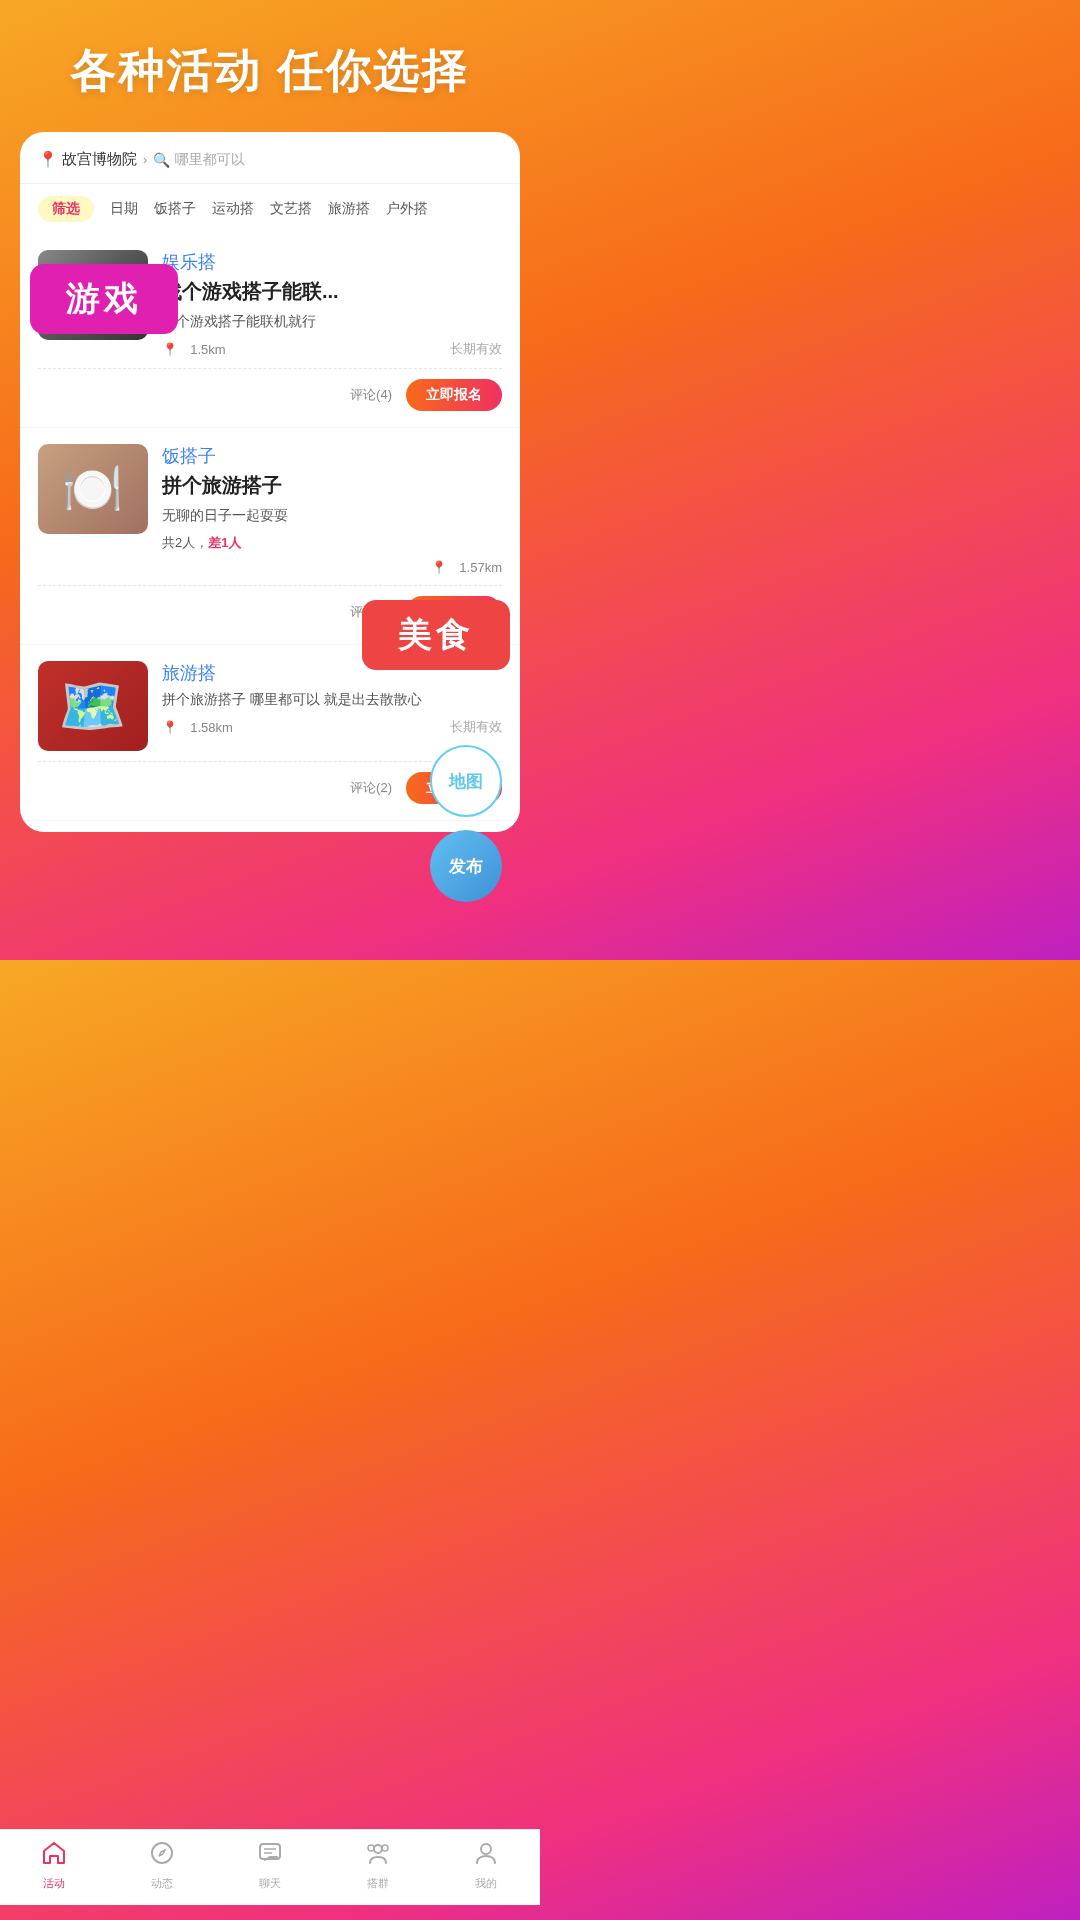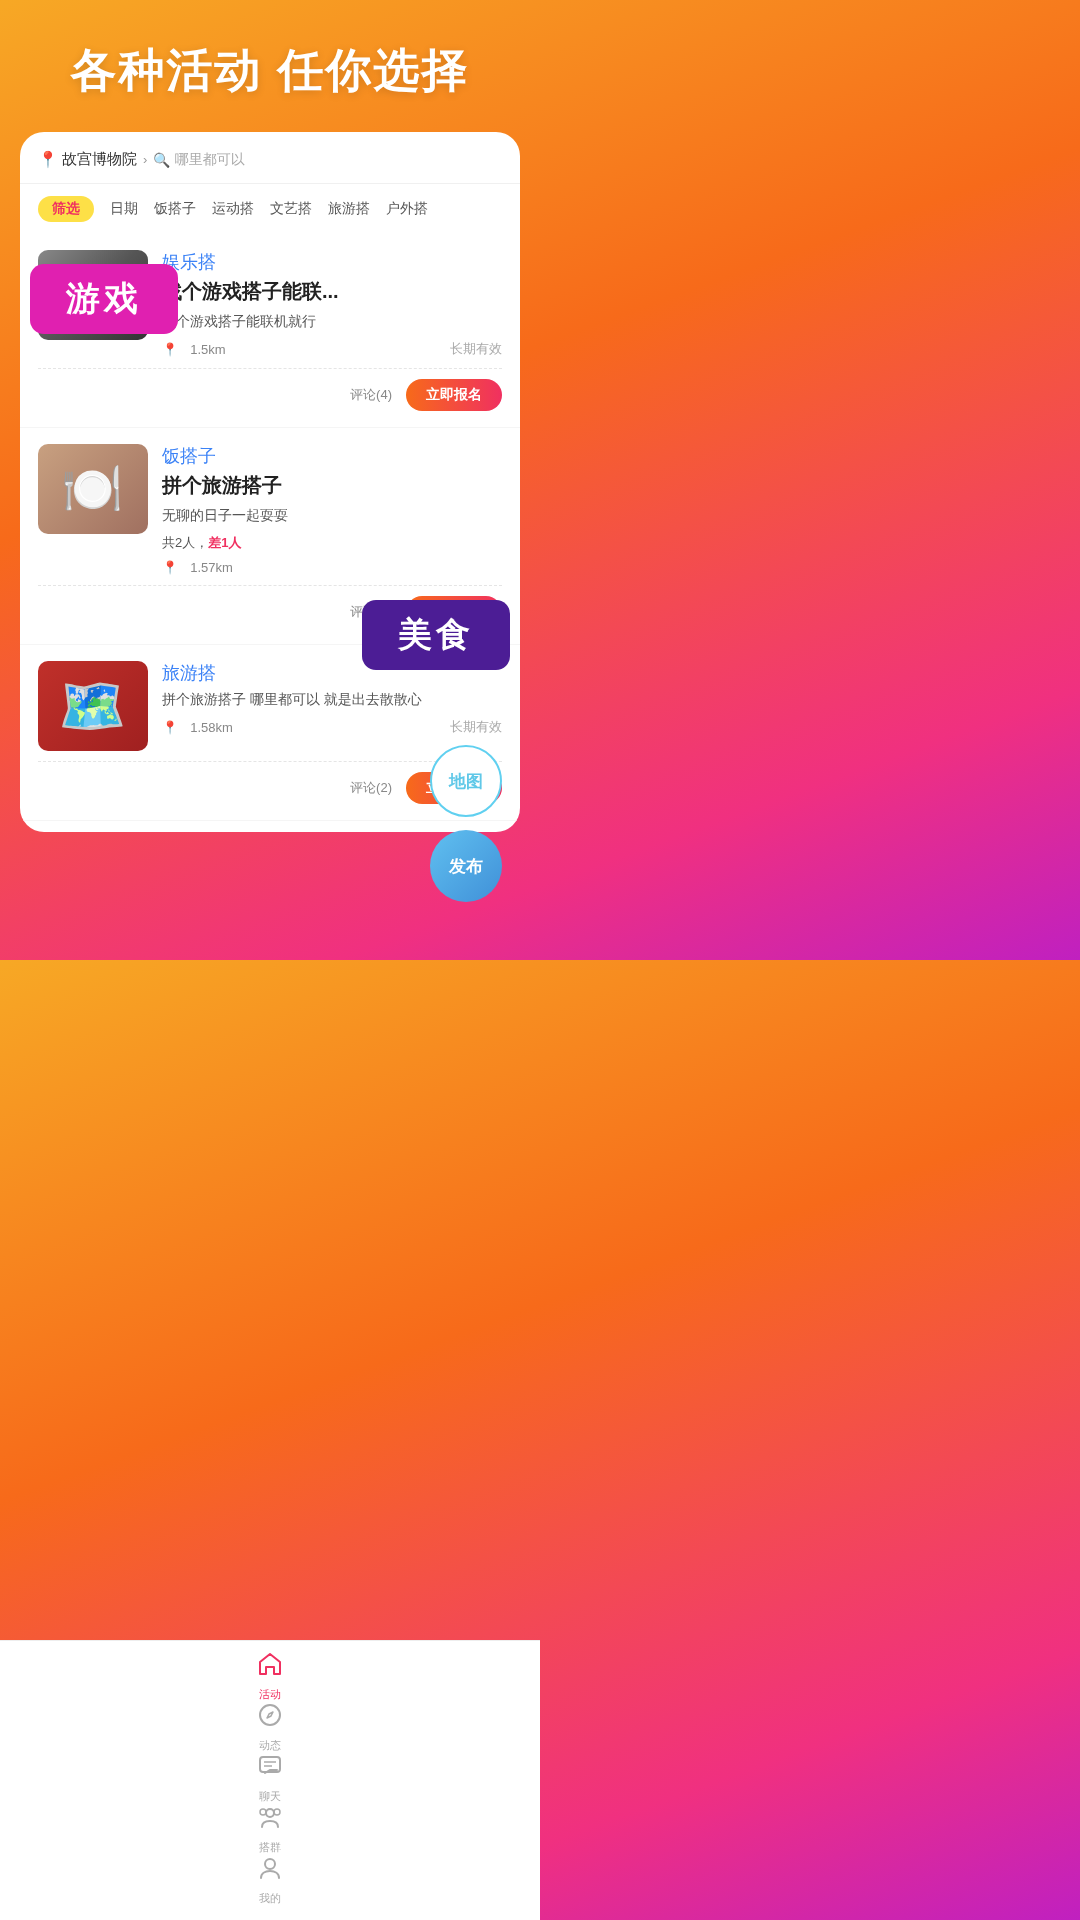"筛选" .filter-tag-active { background: #fde047 -> #fef9c3 }
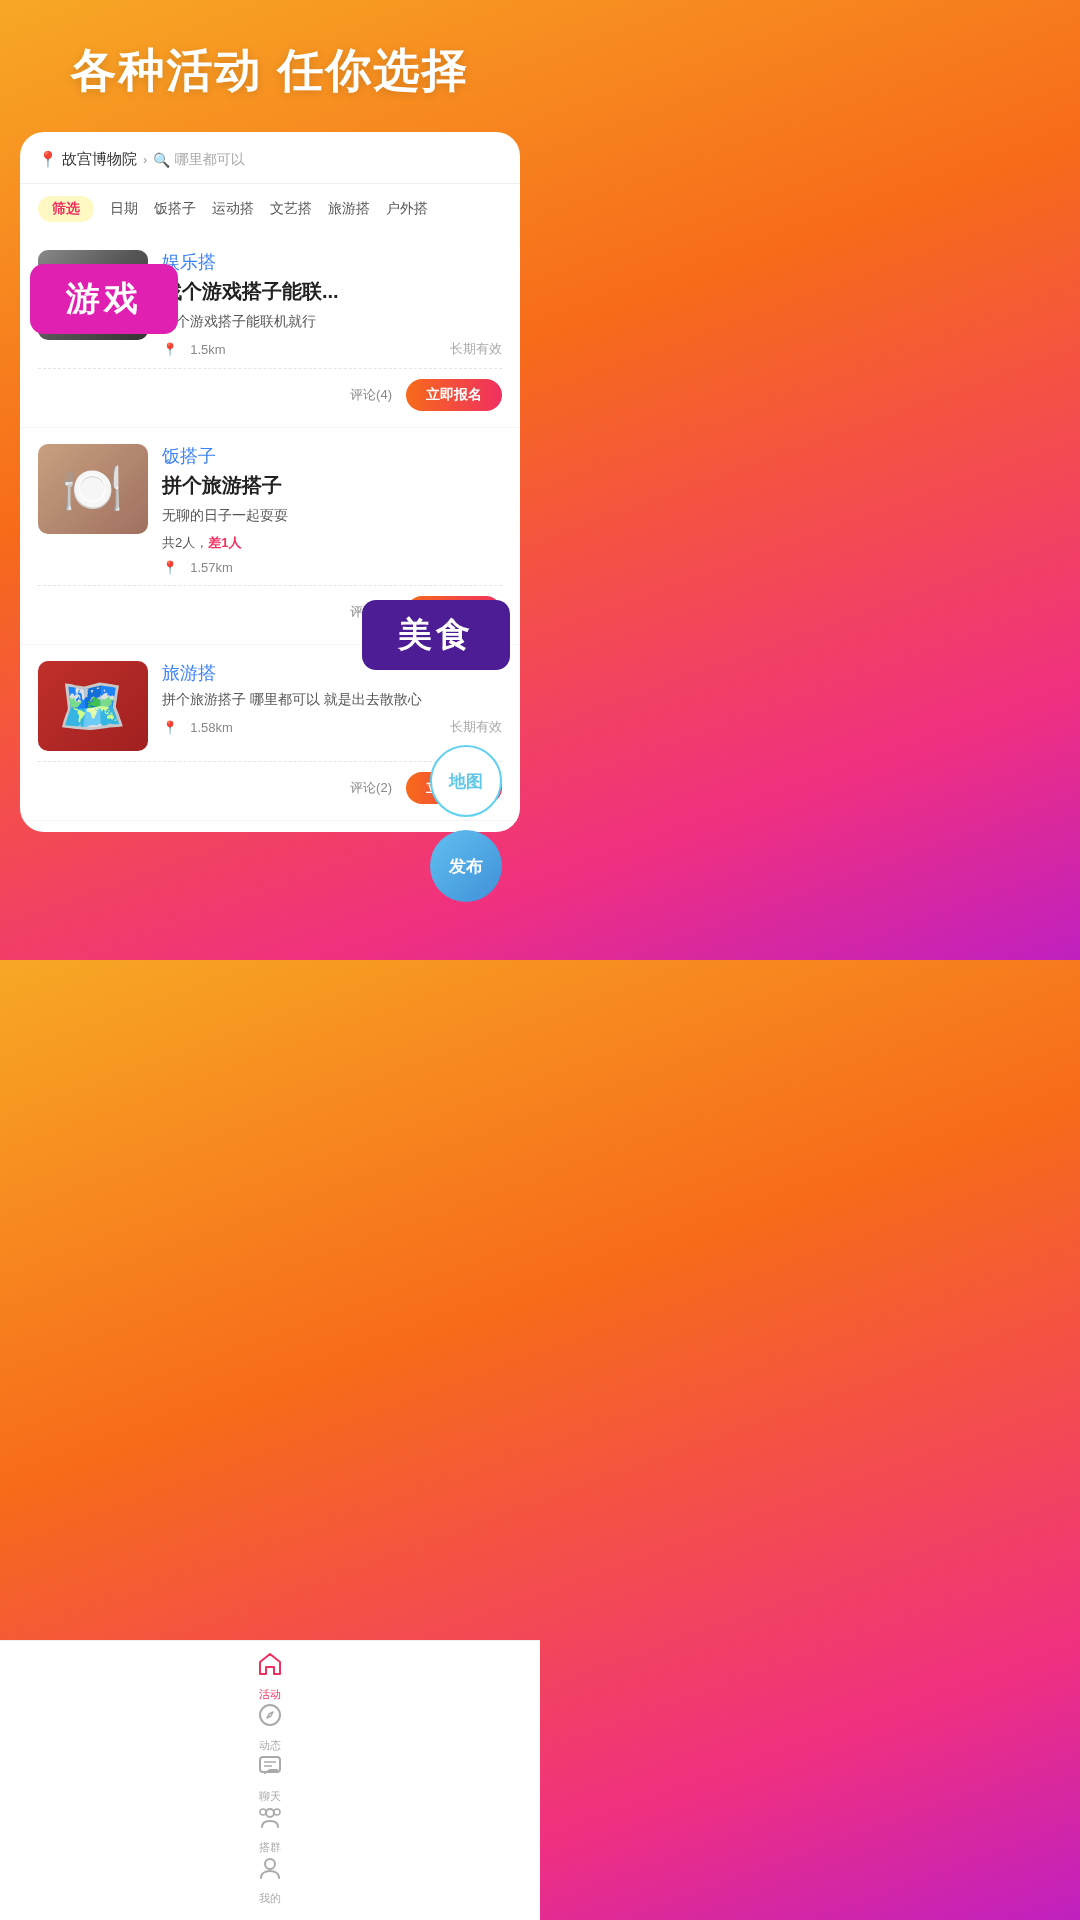"1.5km" .activity-meta { justify-content: none -> flex-end }
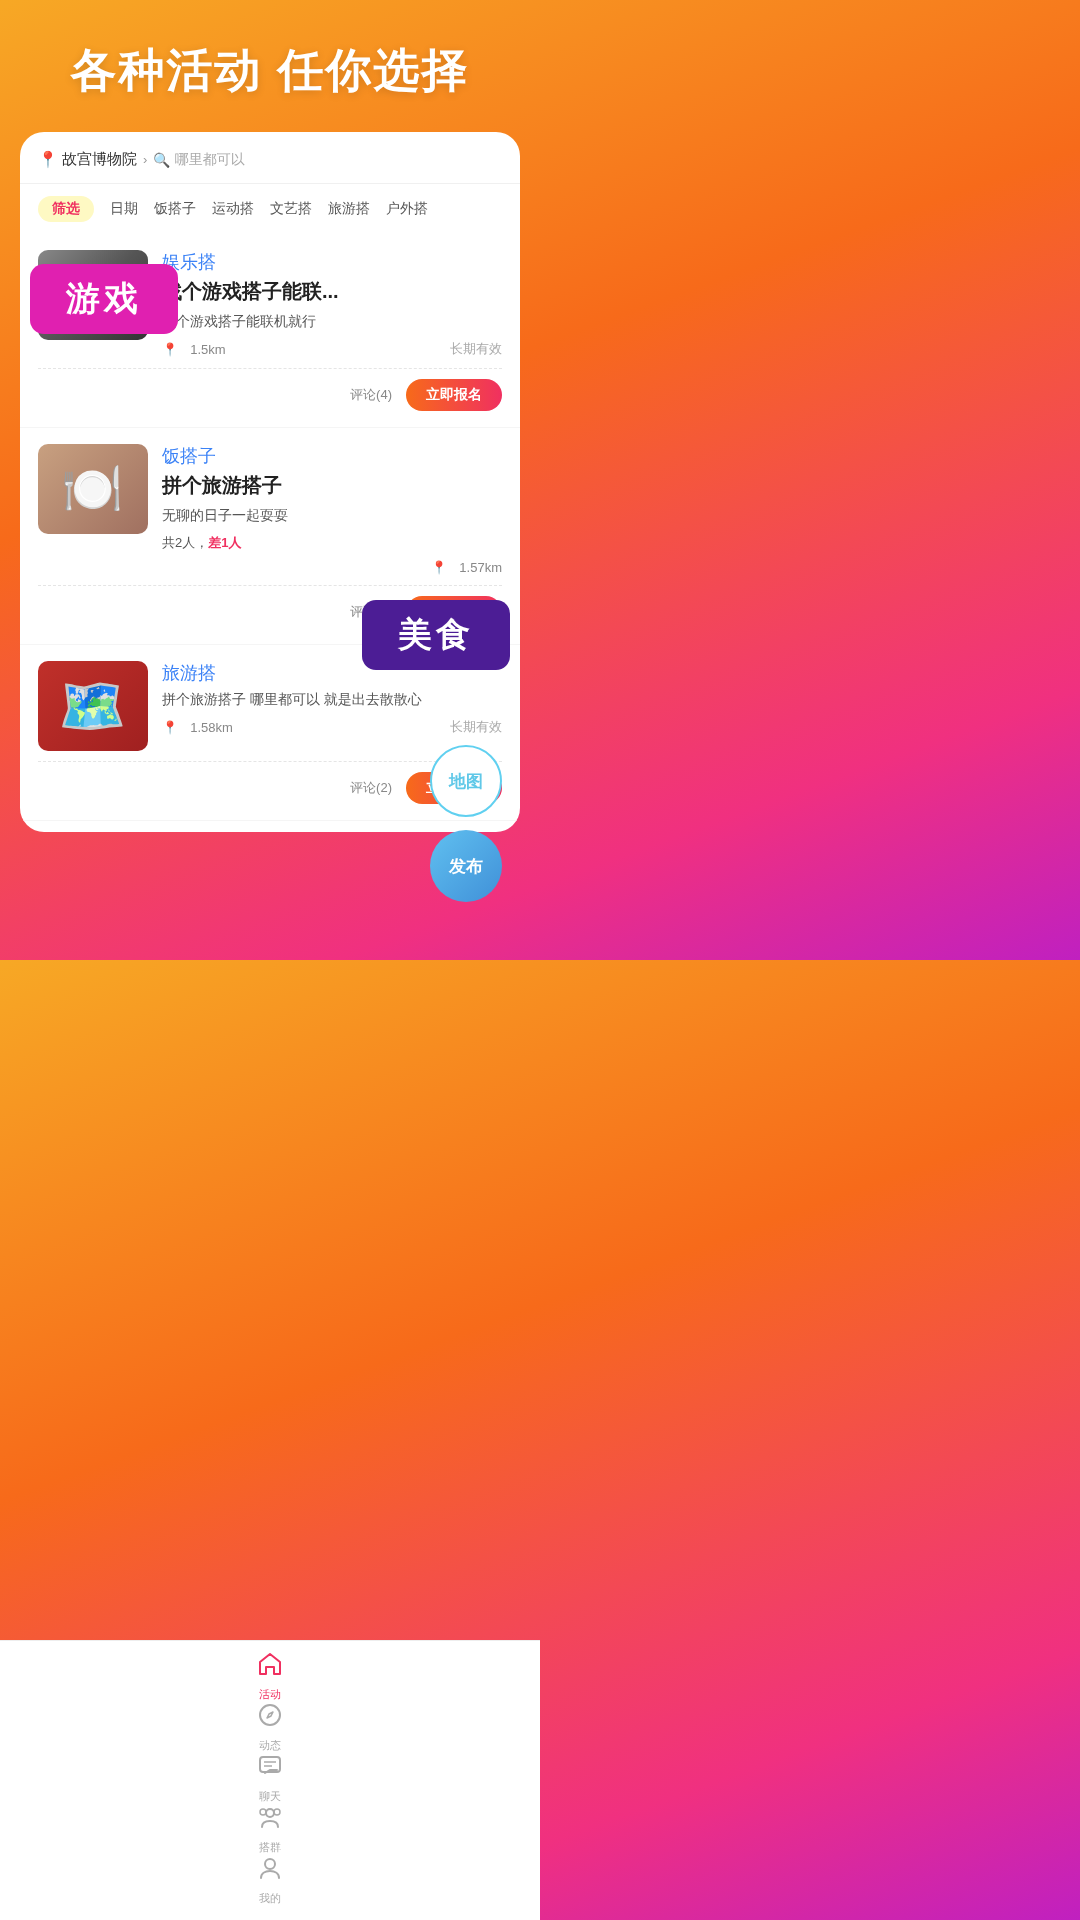"美食" .float-label-food { background: #4c1d95 -> #ef4444 }
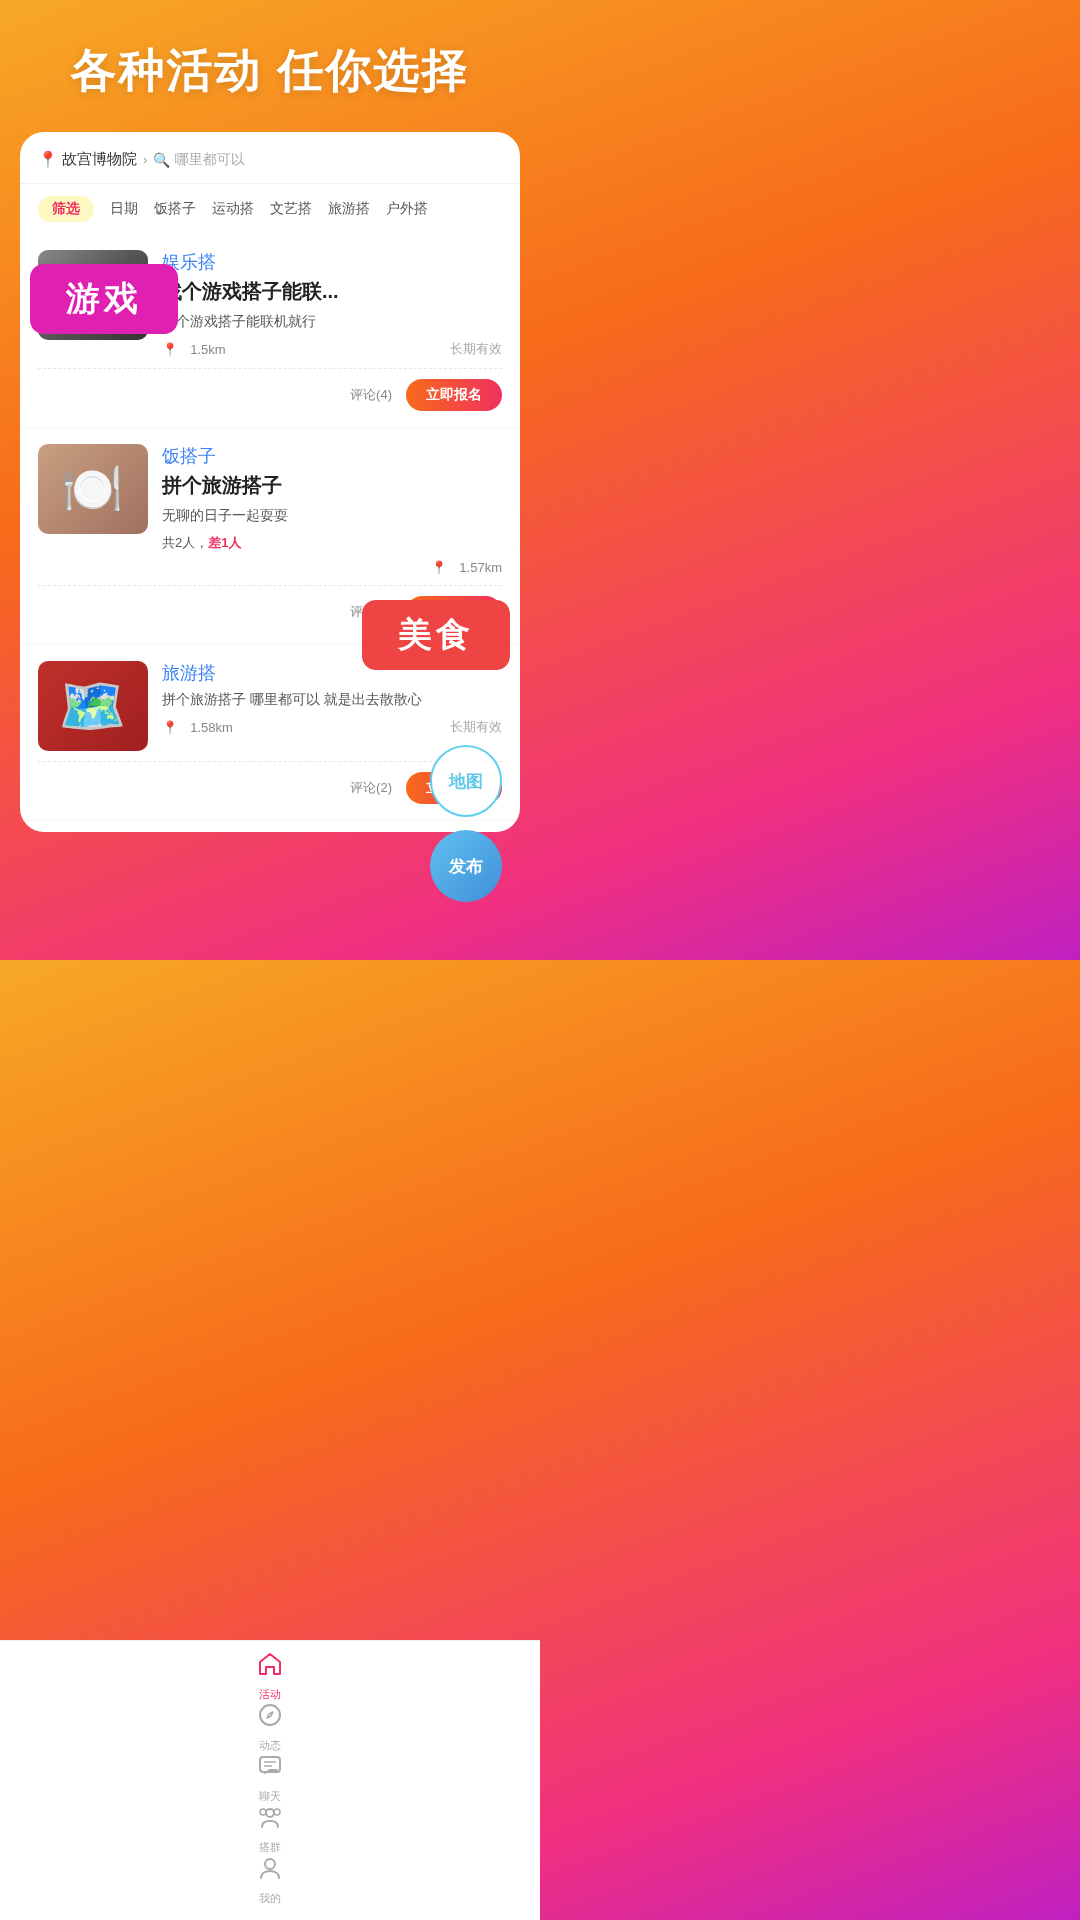"活动" .bottom-nav { bottom: 0 -> 15px; flex-direction: column -> none }
